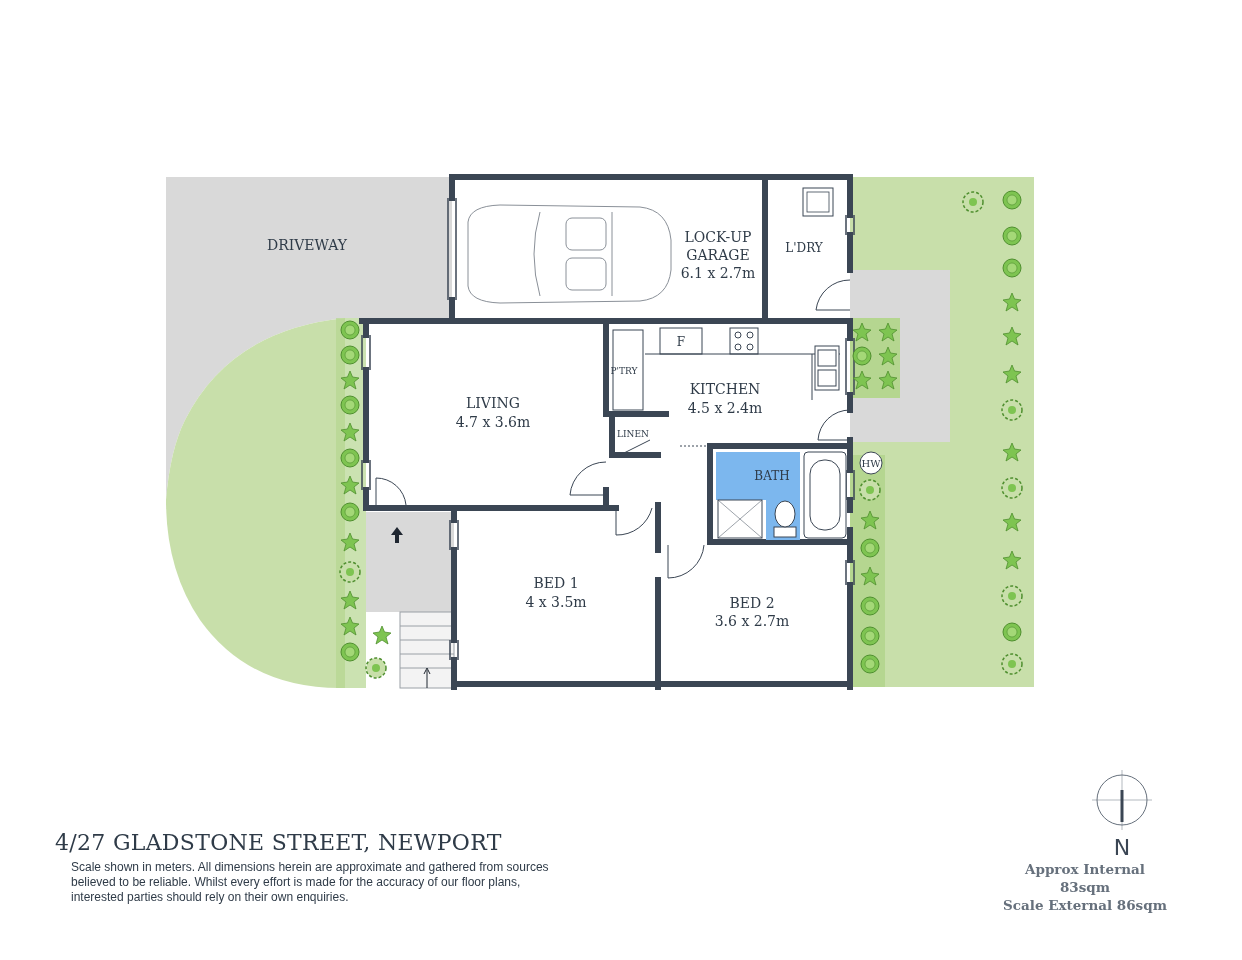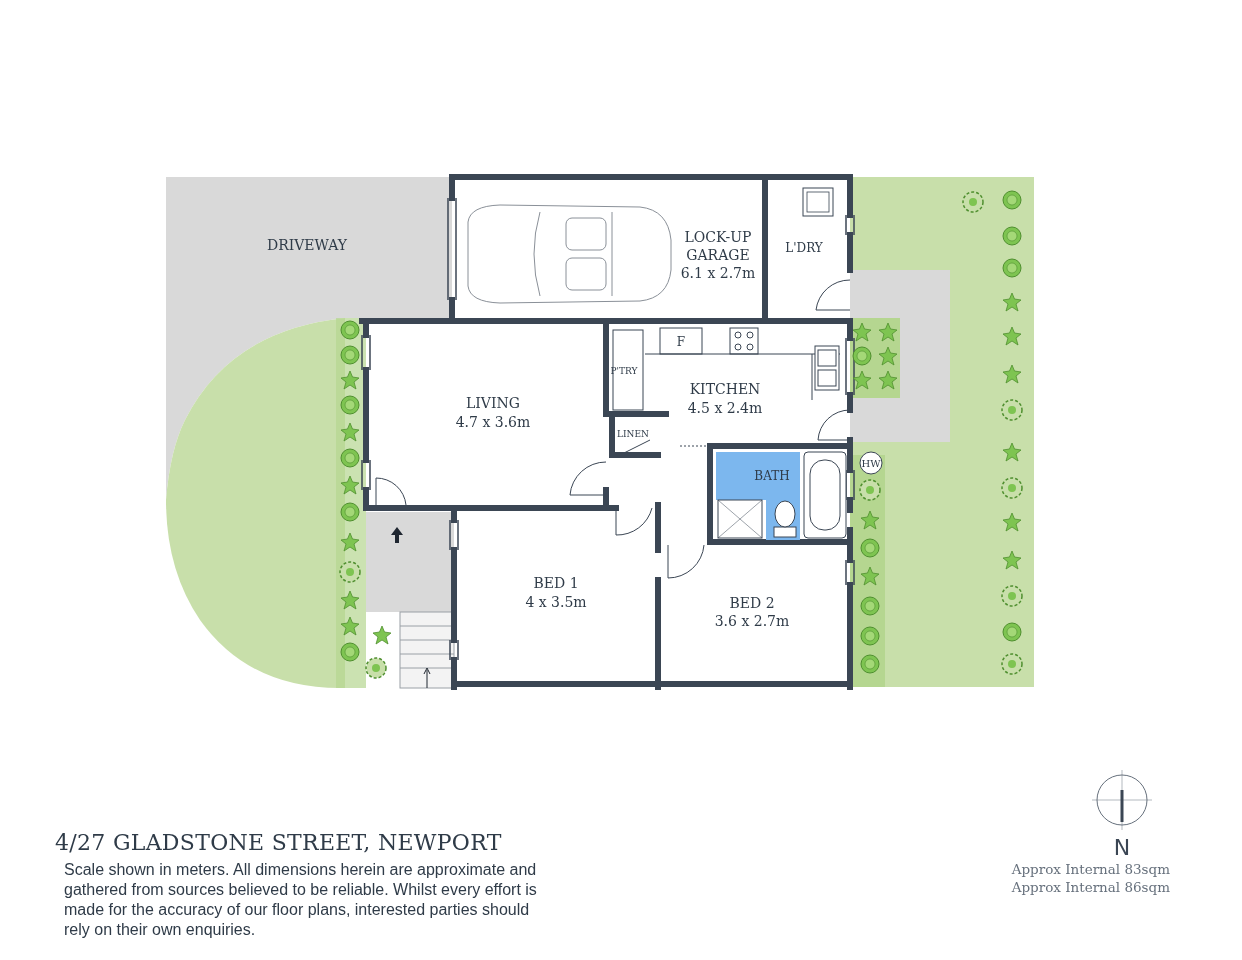"Scale shown in meters. All" .disclaimer { font-size: 16px -> 12px; left: 64px -> 71px; line-height: 20px -> 15px }
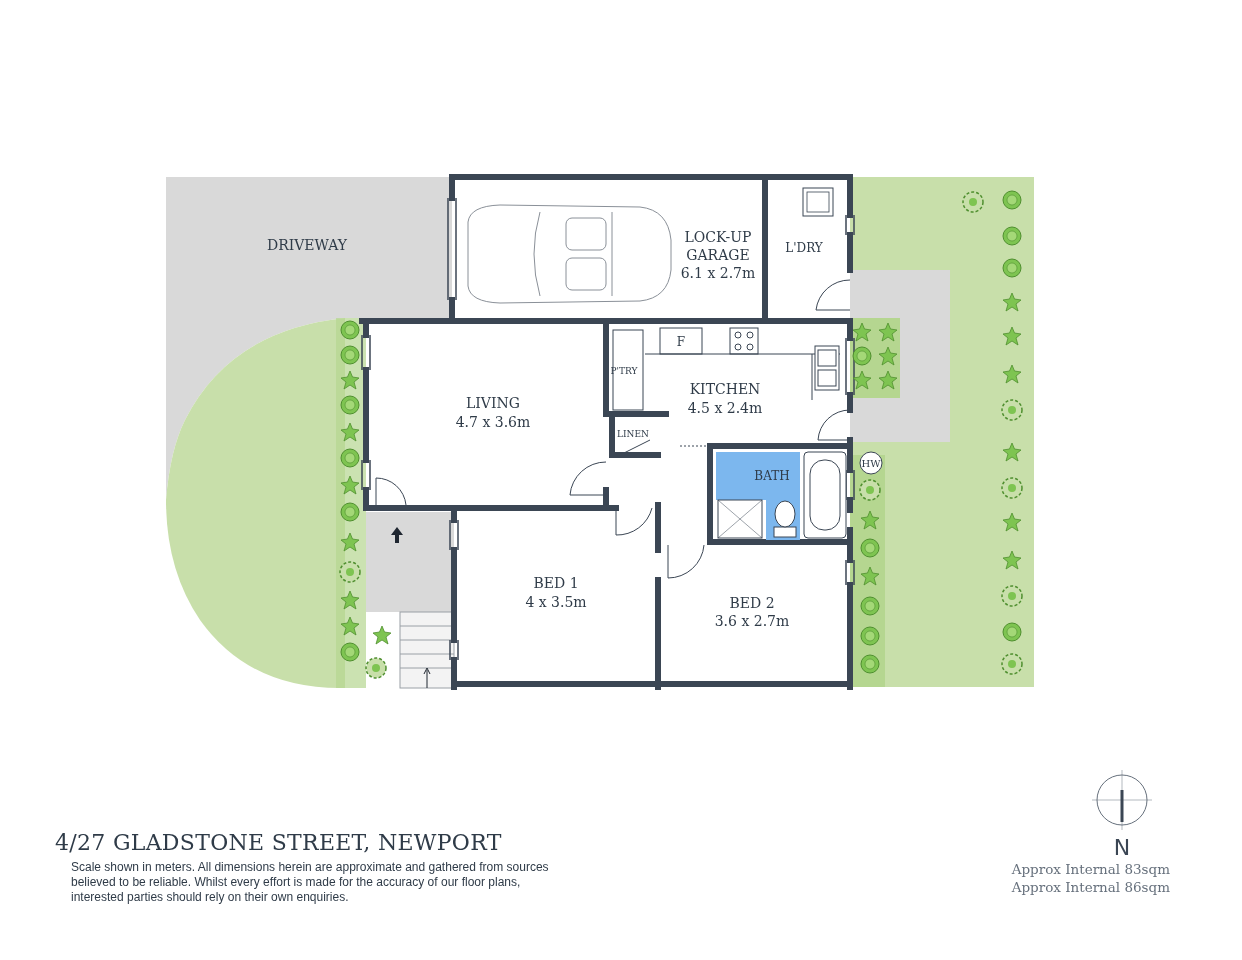"Approx Internal 83sqm" .areas { font-weight: none -> bold; text-align: right -> center }
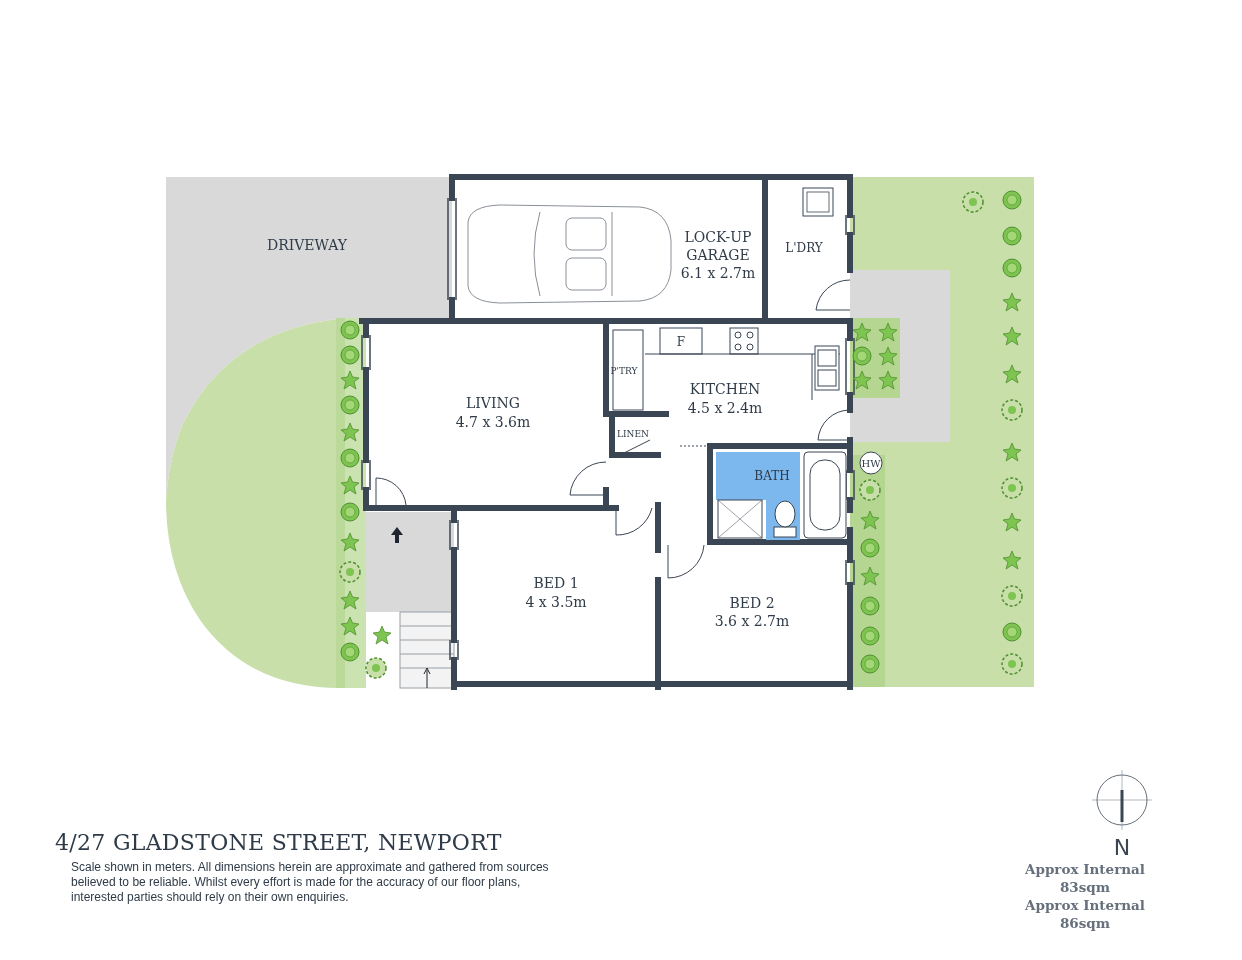"Approx Internal 86sqm" div { text: Approx Internal -> Scale External }
